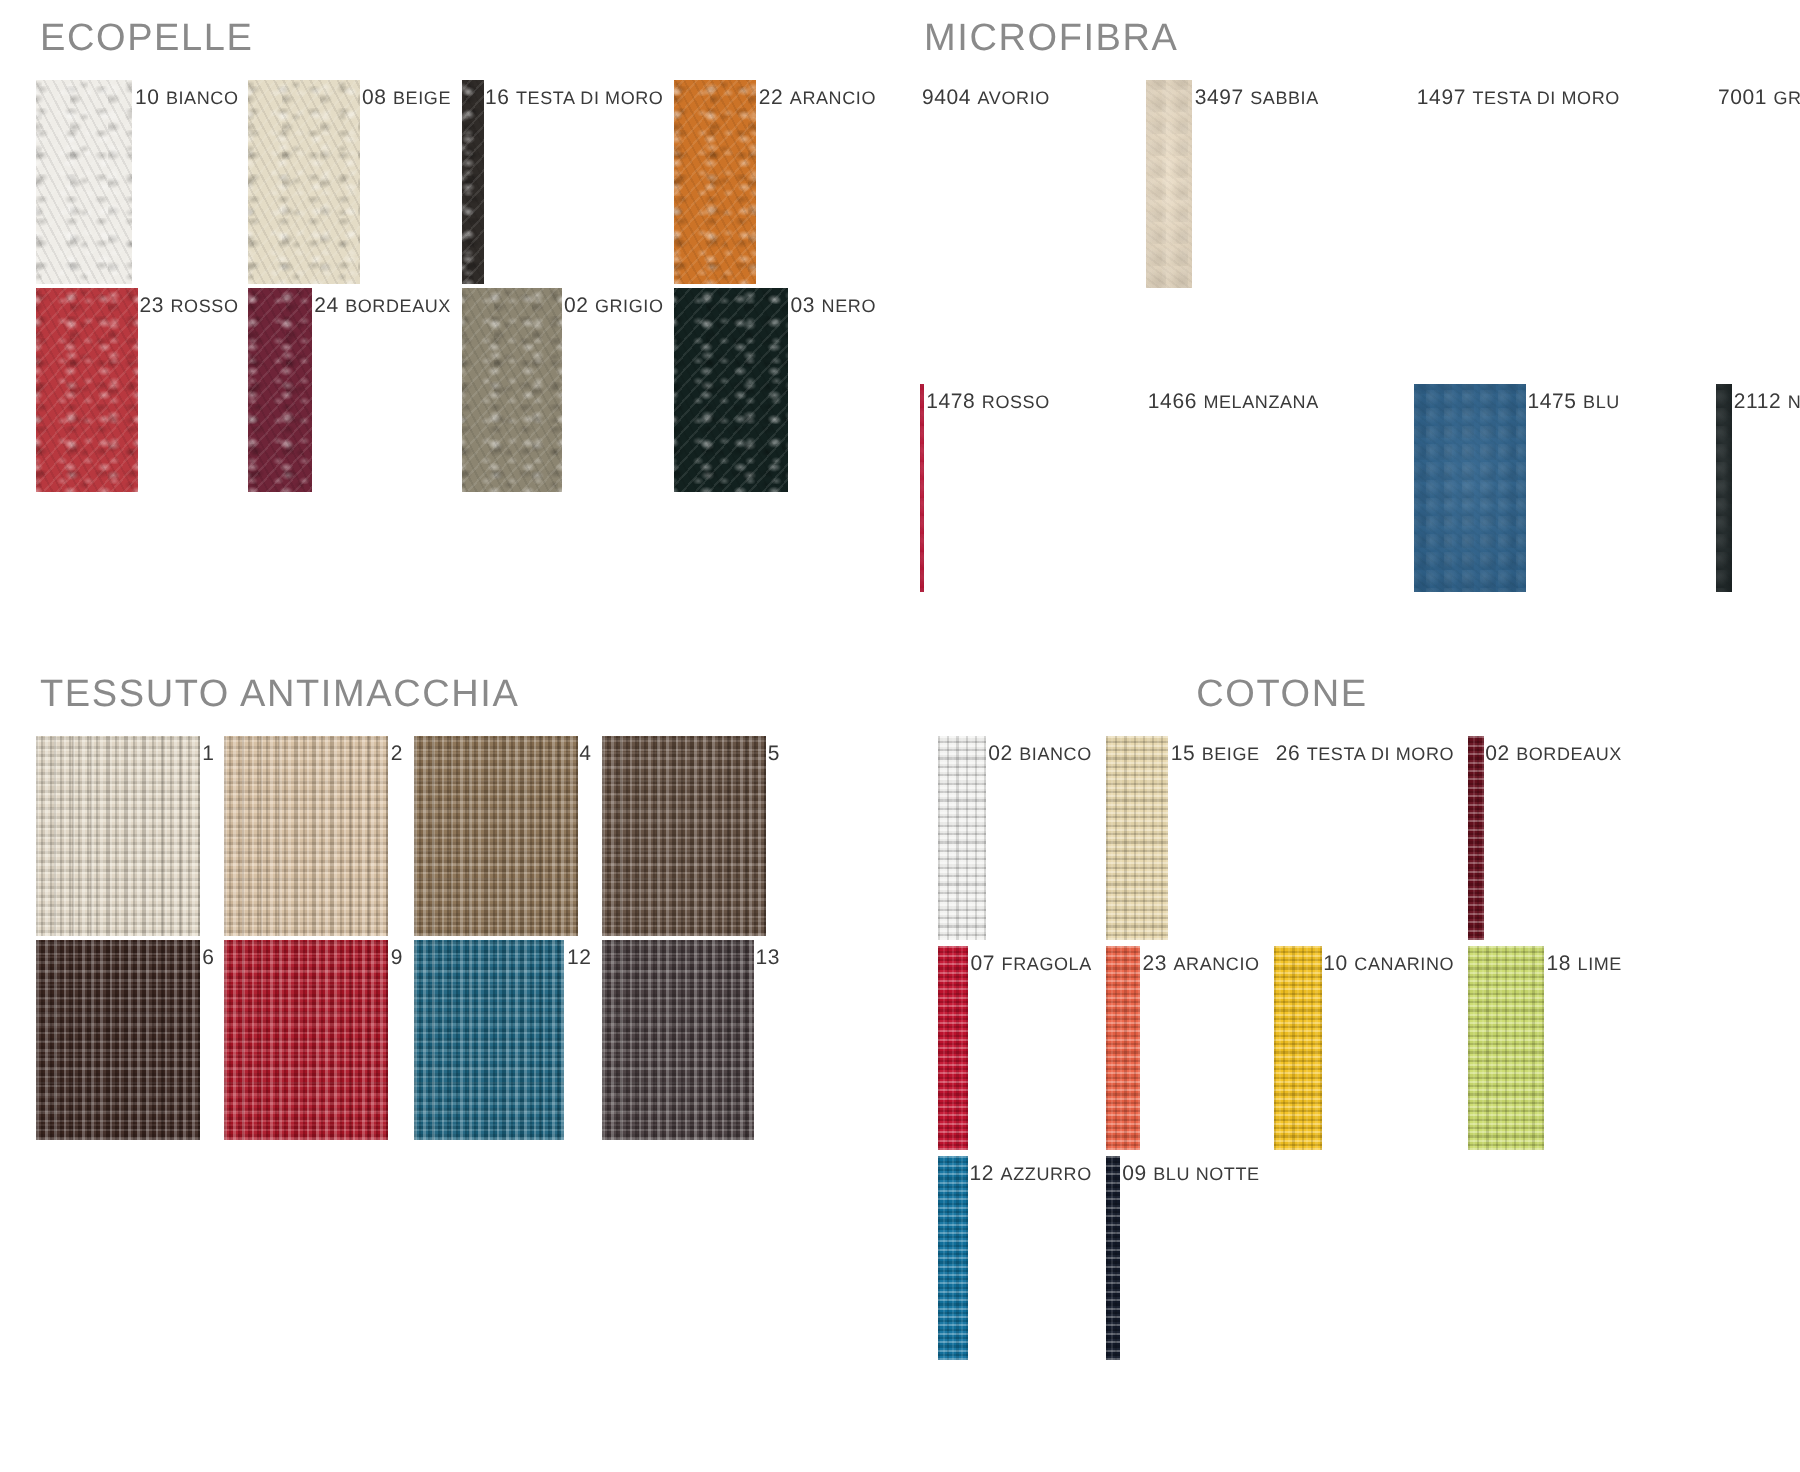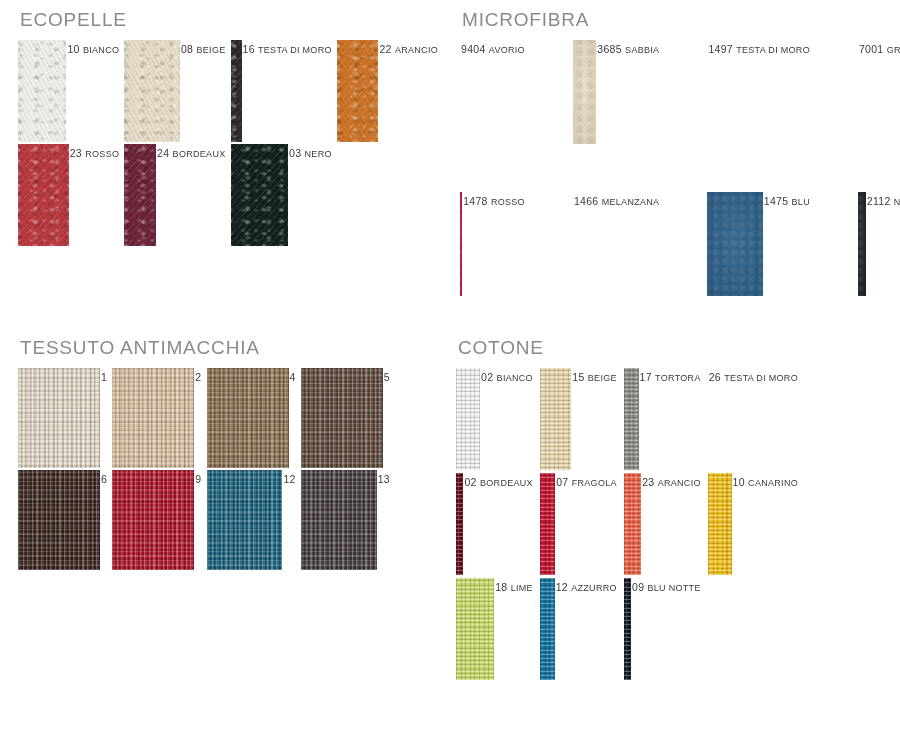"3685" span.code { text: 3685 -> 3497 }
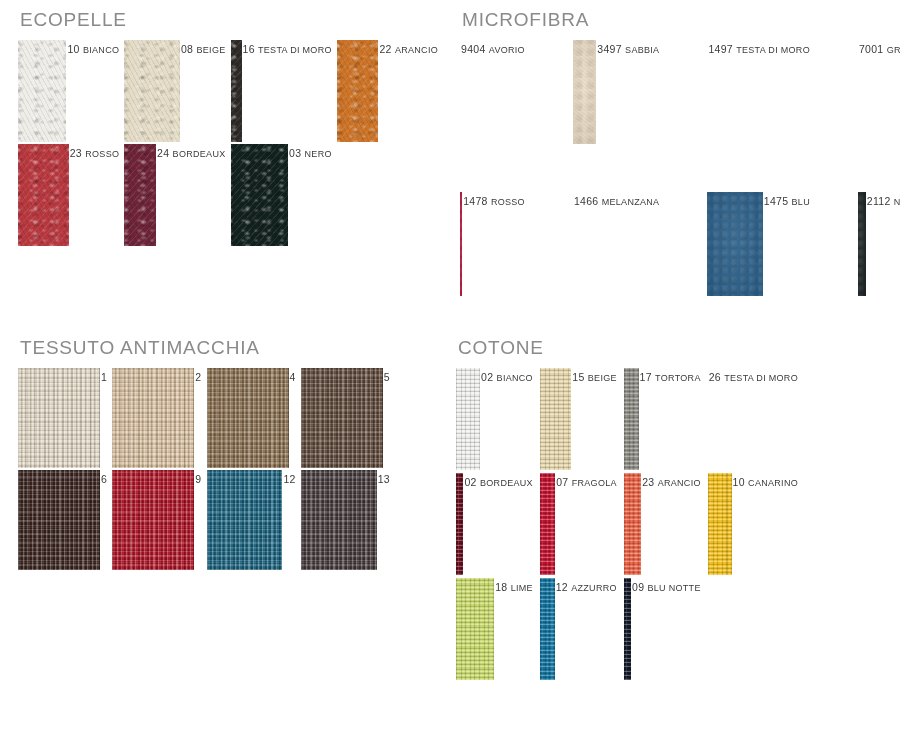"02 GRIGIO" div.cell { html: none -> <div> <div></div> <div><span>02 </span><span>GRIGIO</span></div> </div> }
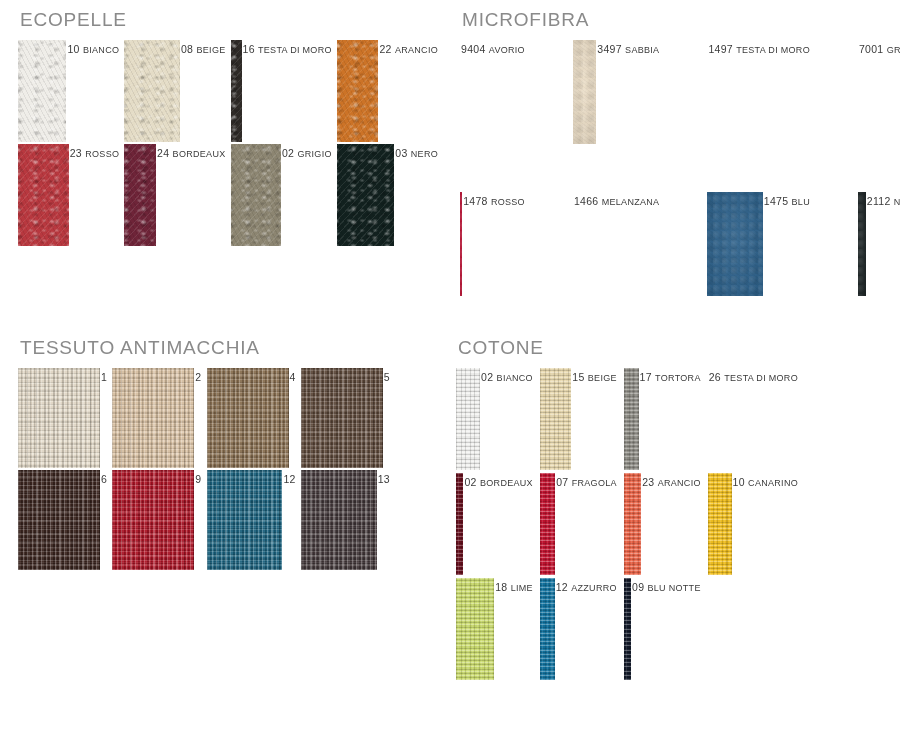"COTONE" .sec-cotone { left: 456px -> 469px; text-align: none -> center }
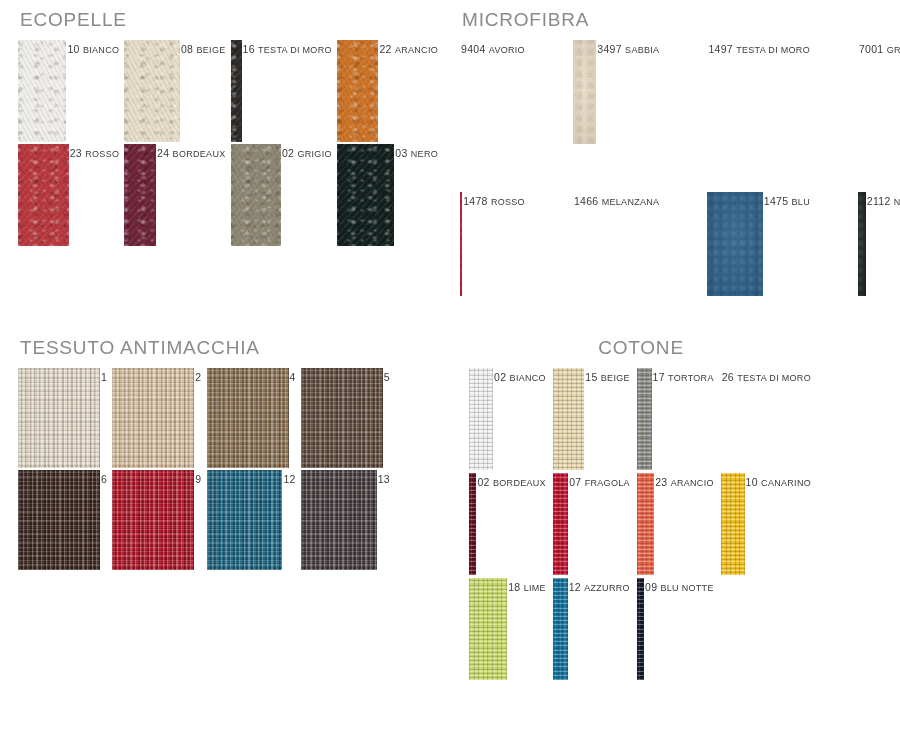"17 TORTORA" div.cell { html: <div> <div></div> <div><span>17 </span><span>TORTORA</span></div> </div> -> none }
